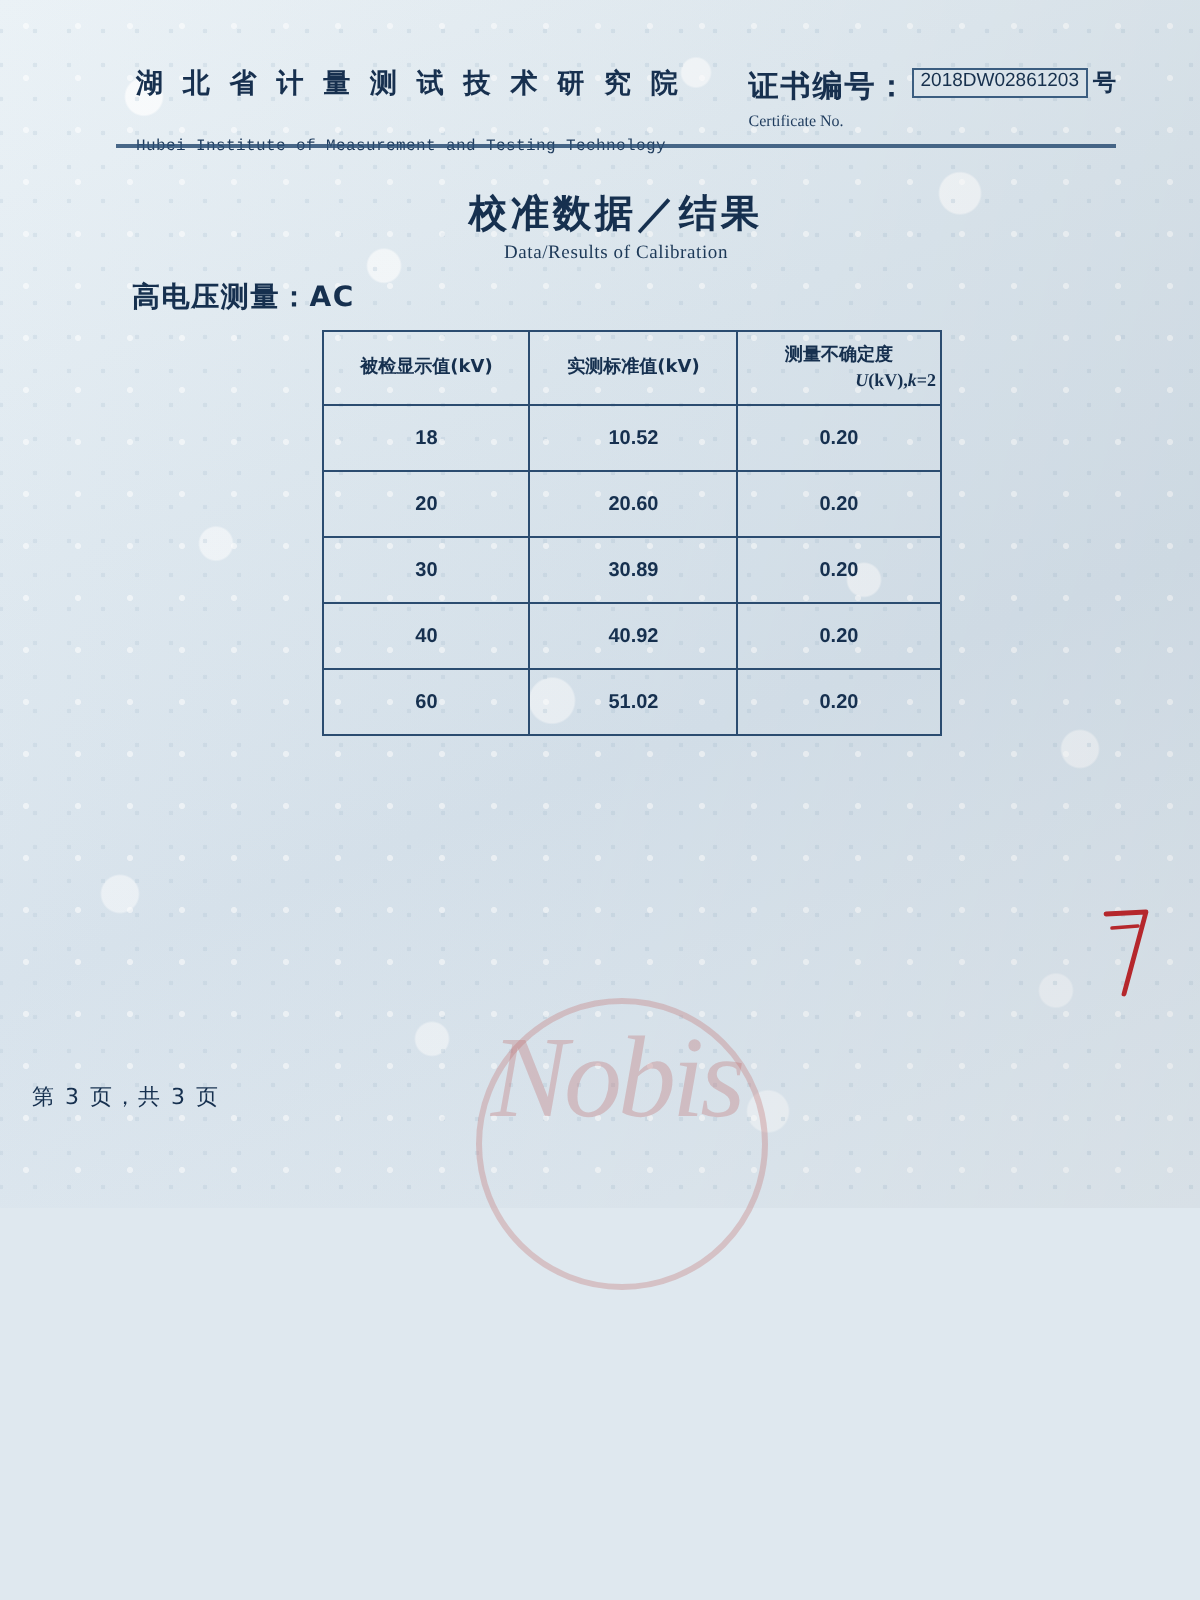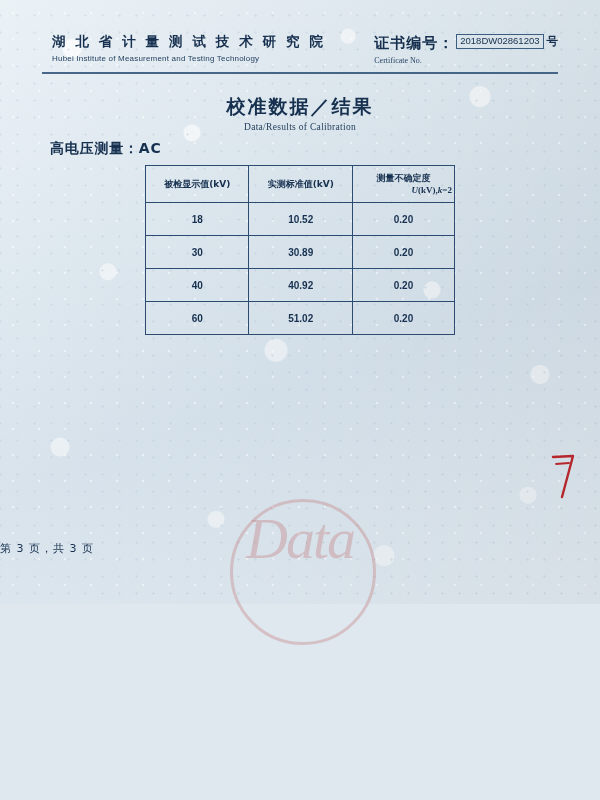"湖 北 省 计 量" .page { padding-left: none -> 16px }
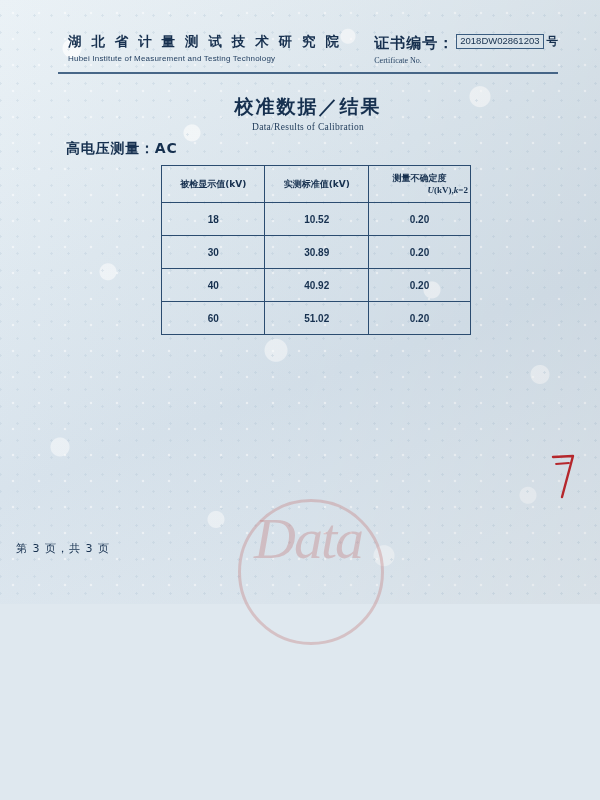"Hubei Institute of Measurement and" .org-en { font-family: Liberation Sans, sans-serif -> Liberation Mono, monospace; margin-top: 3px -> 18px }
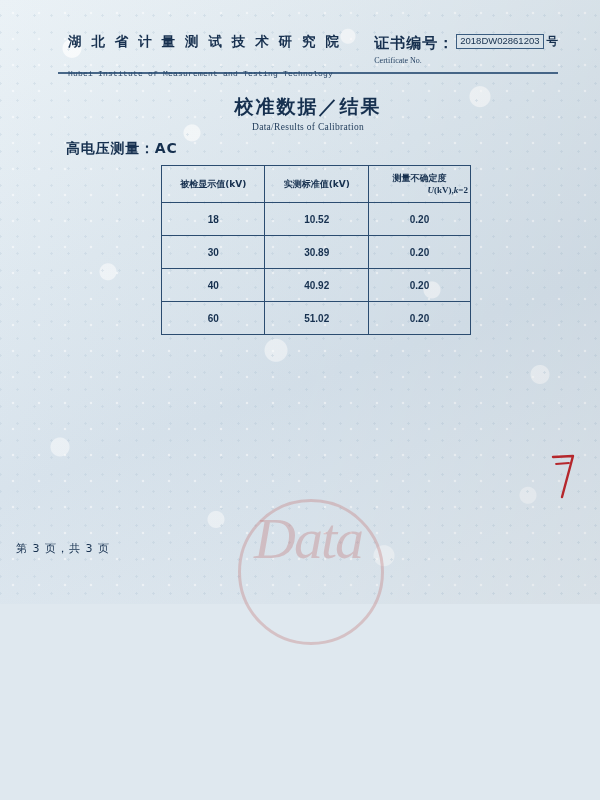"20" tr { html: none -> <tr> <td>20</td> <td>20.60</td> <td>0.20</td> </tr> }
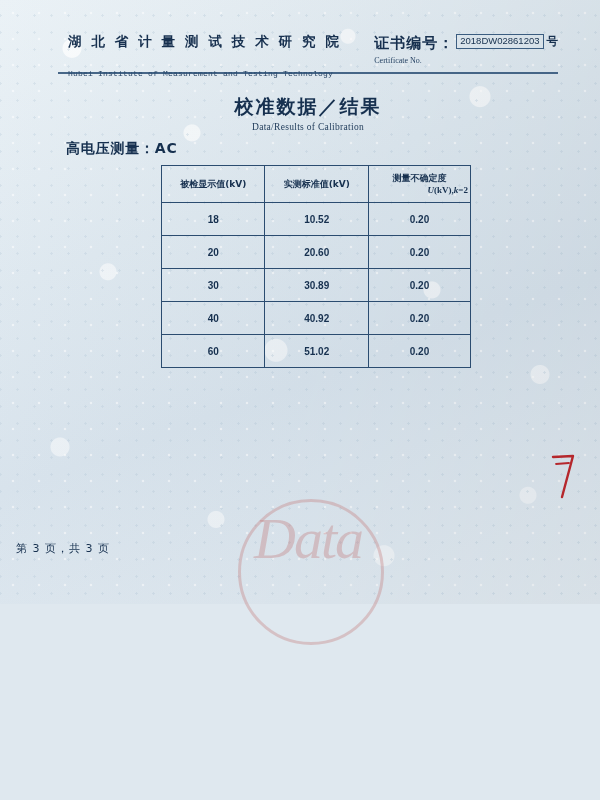"Data" div.wtext { text: Data -> Nobis }
